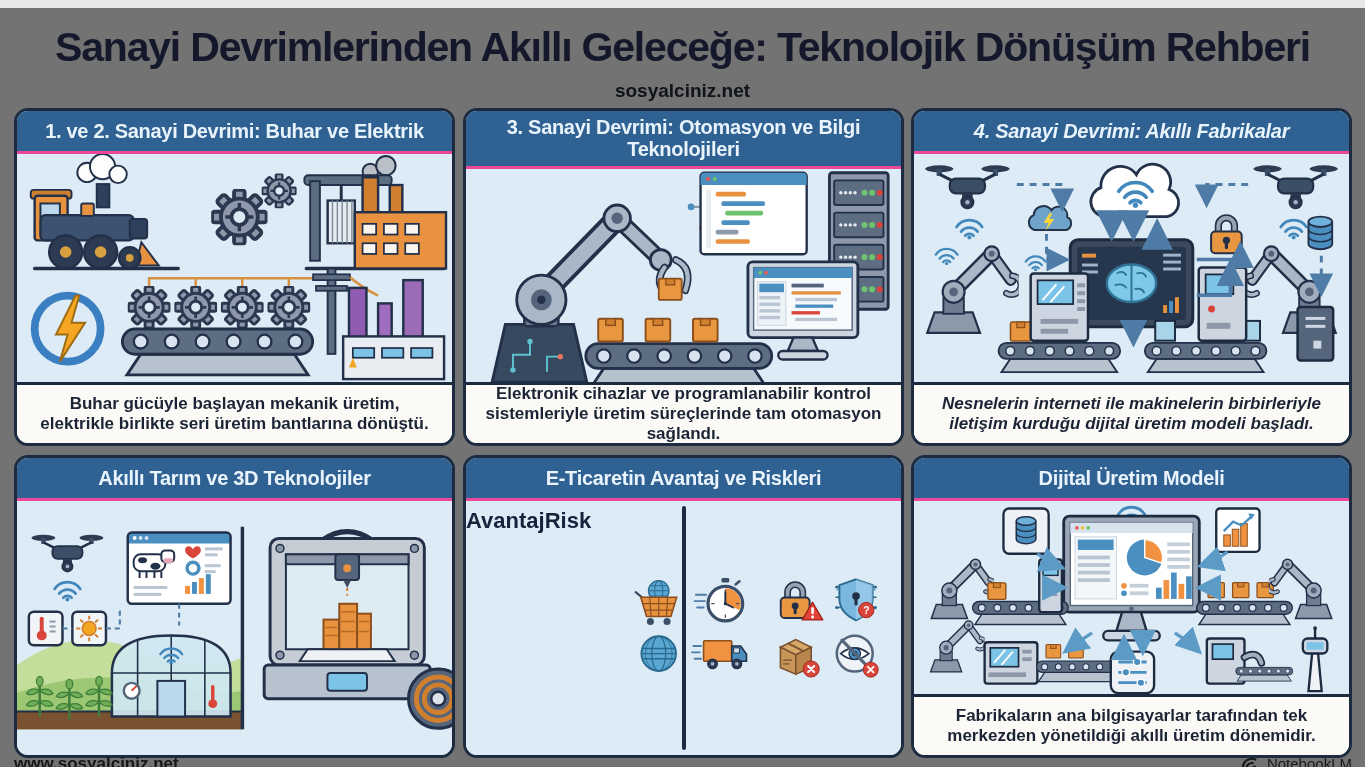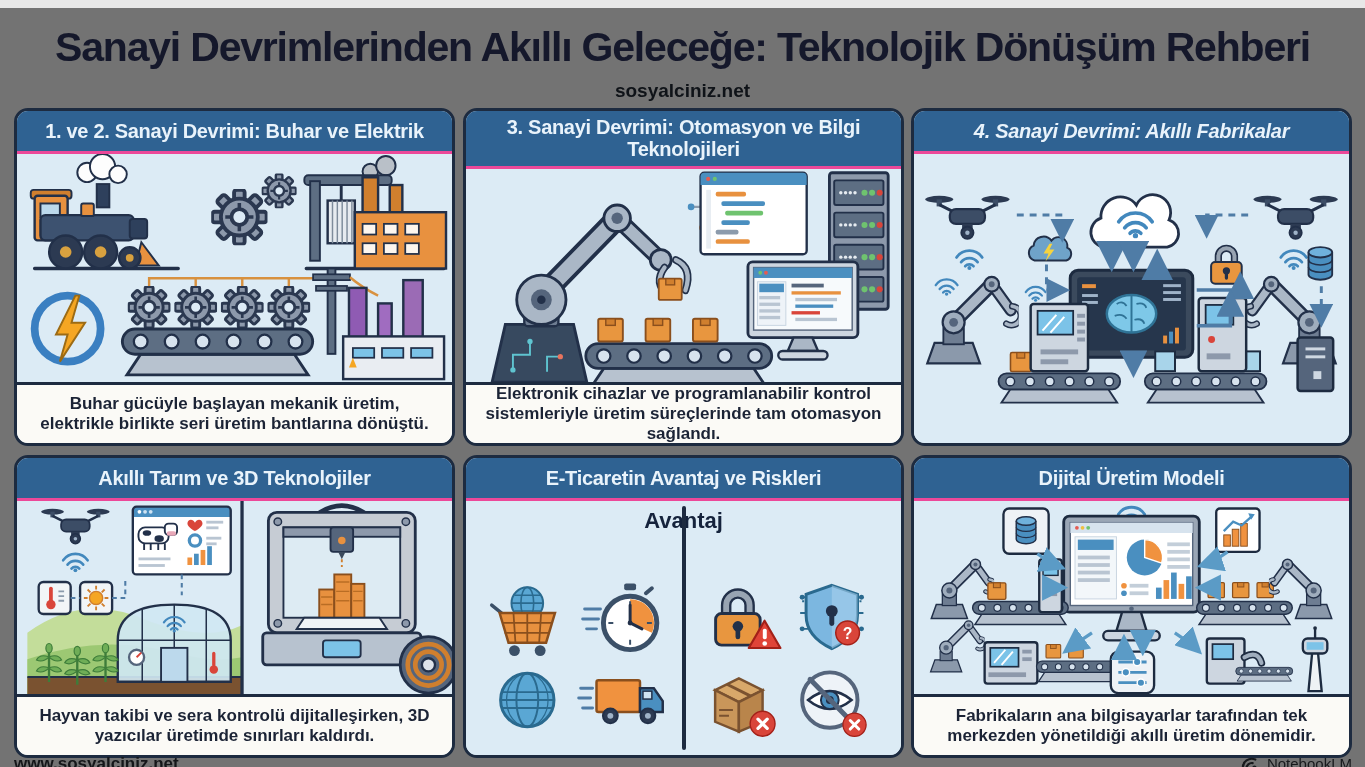"Nesnelerin interneti ile makinelerin" div.panel-caption { html: none -> <div>Nesnelerin interneti ile makinelerin birbirleriyle iletişim kurduğu dijital üretim modeli başladı.</div> }
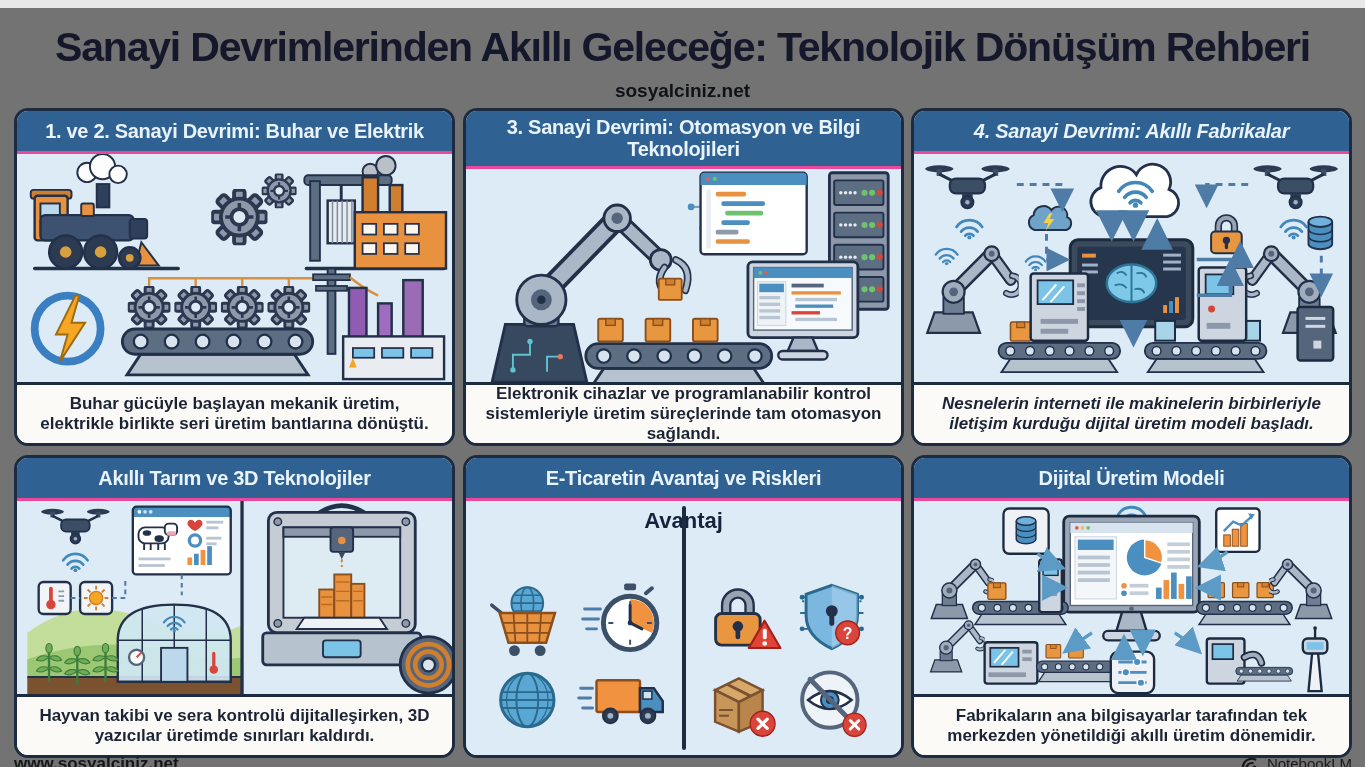"Avantaj" .vs-body { flex-direction: column -> row }
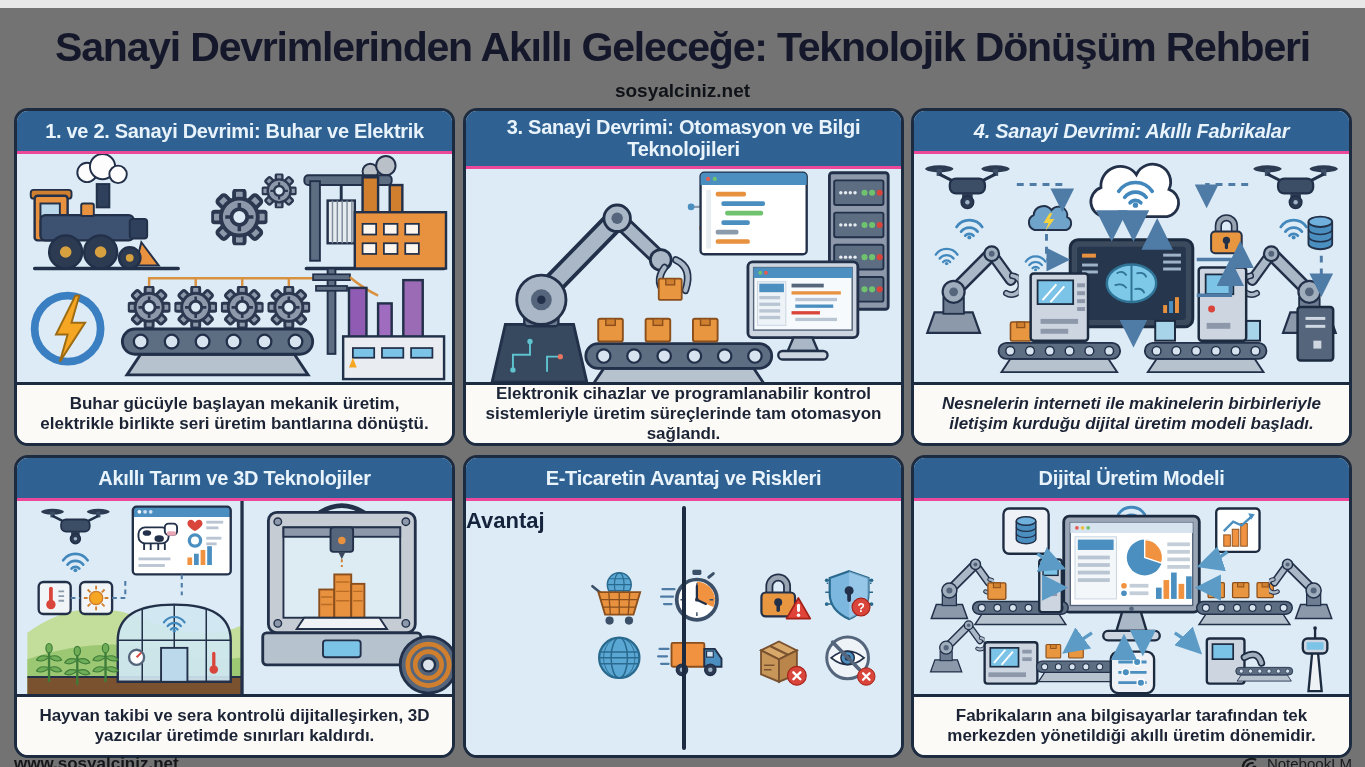"Risk" div.vs-label { html: none -> <div>Risk</div> }
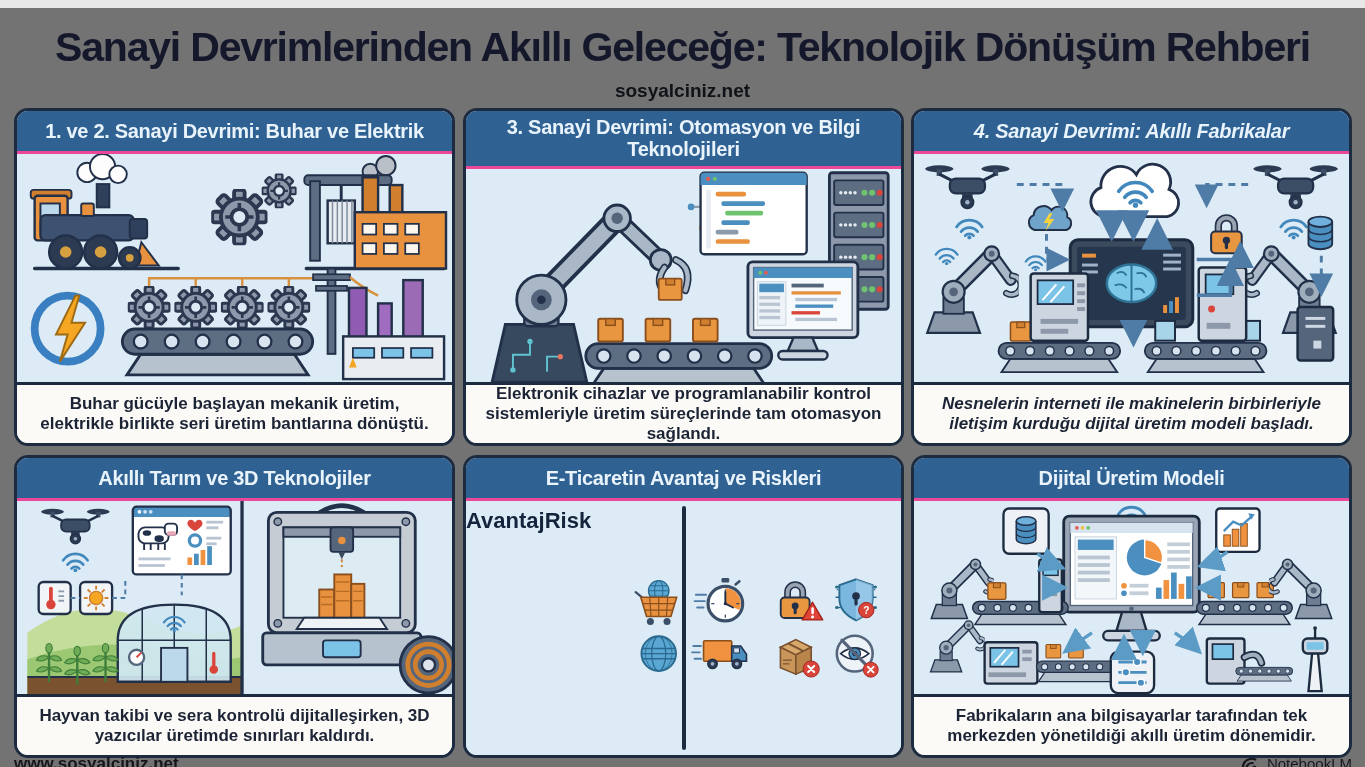"Hayvan takibi ve sera kontrolü" div.panel-caption { html: <div>Hayvan takibi ve sera kontrolü dijitalleşirken, 3D yazıcılar üretimde sınırları kaldırdı.</div> -> none }
